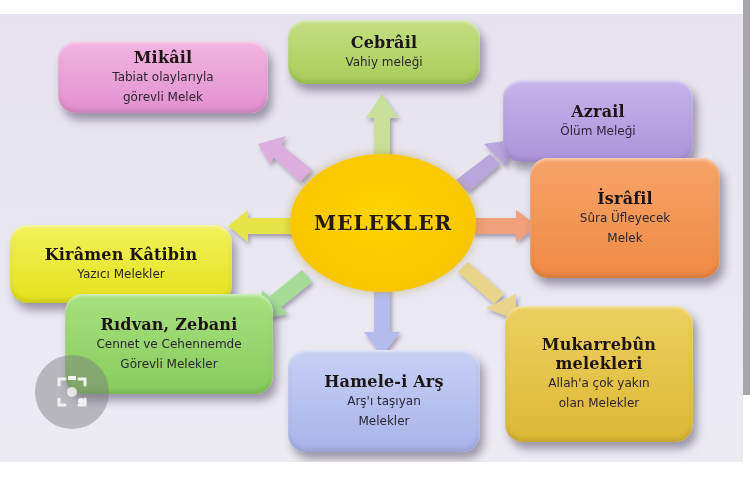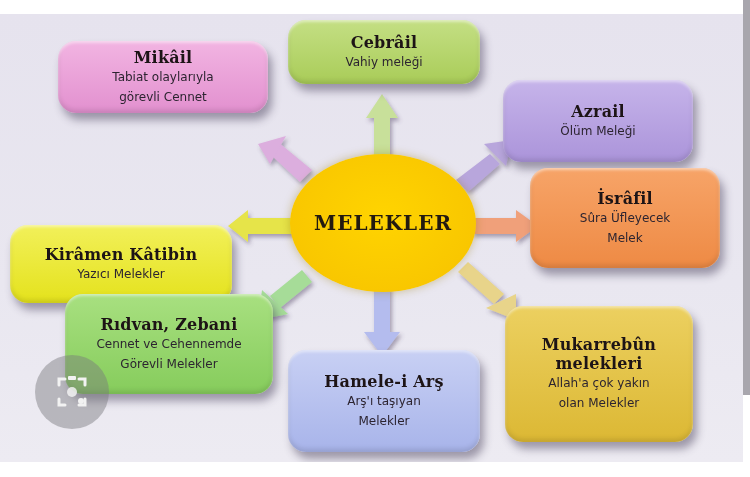"görevli Cennet" span.desc { text: Cennet -> Melek }
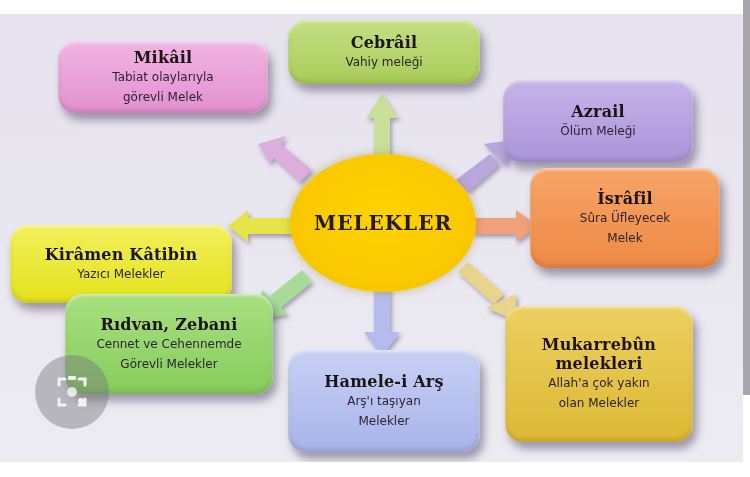"İsrâfil" div.box { height: 100px -> 120px; top: 154px -> 144px }
